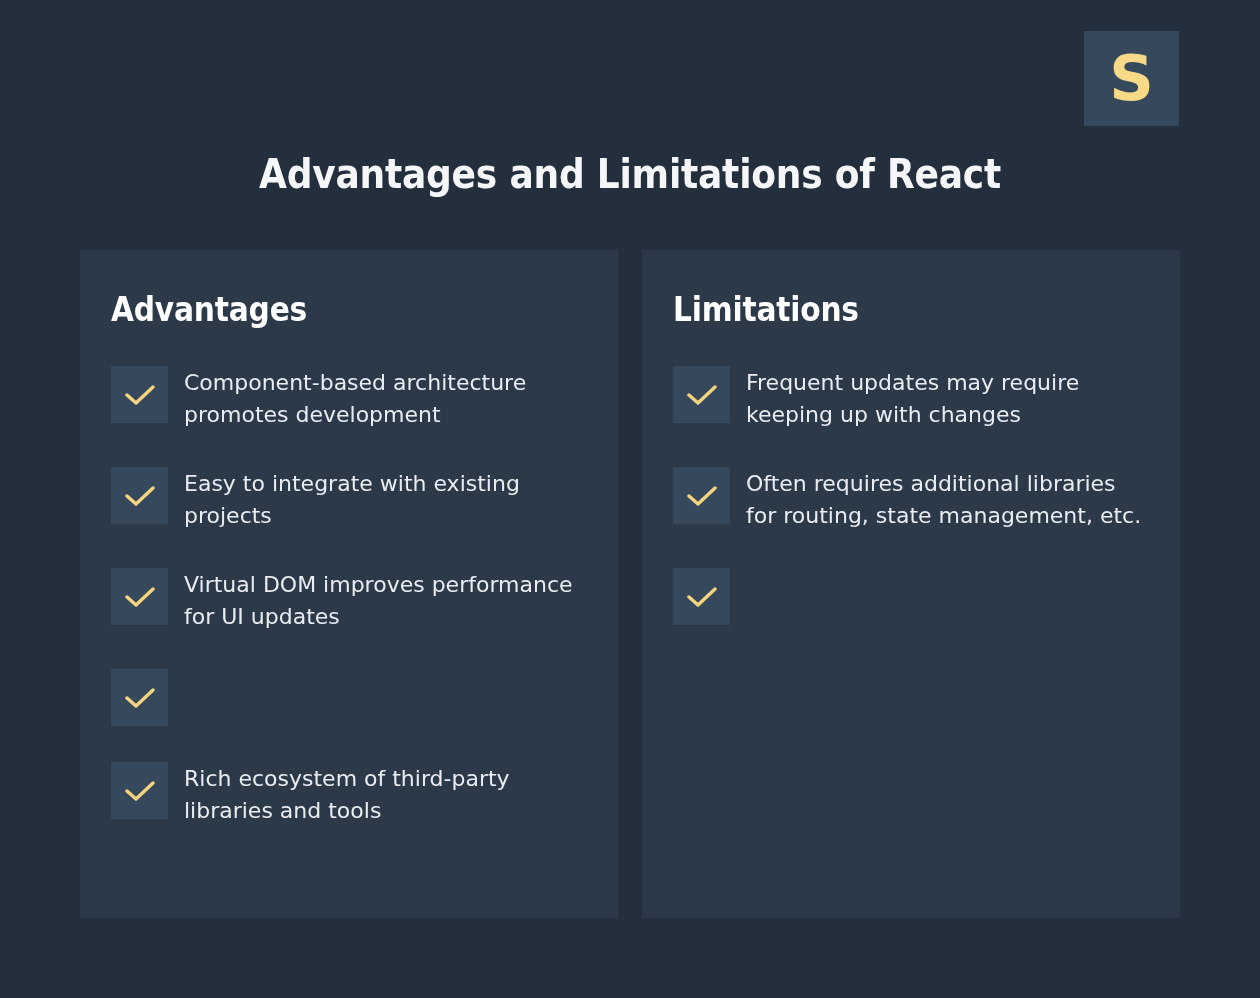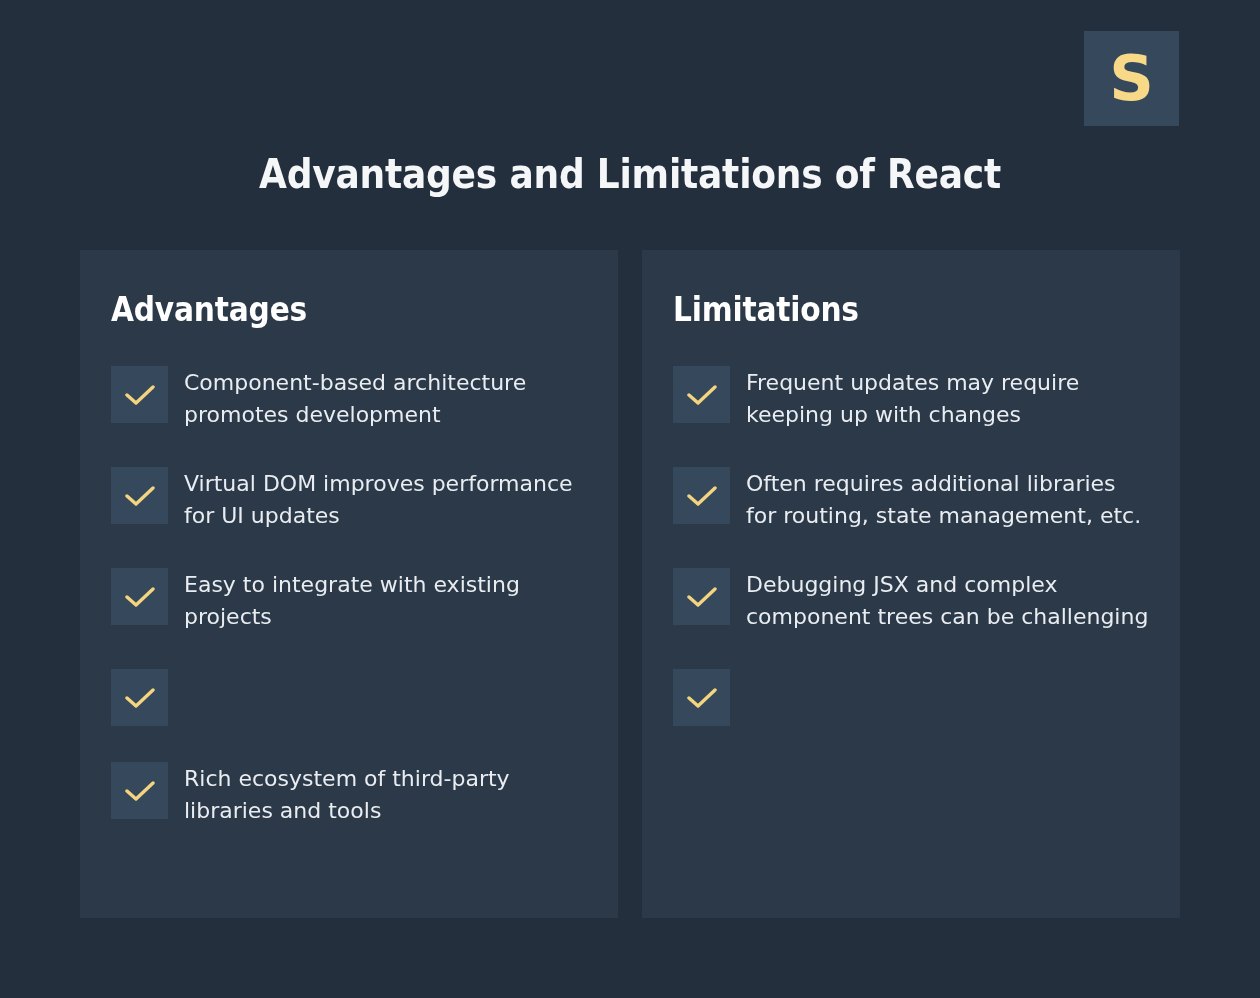"Virtual DOM improves performance for" li.item-row { order: before "Easy to integrate with existing" -> after "Easy to integrate with existing" }
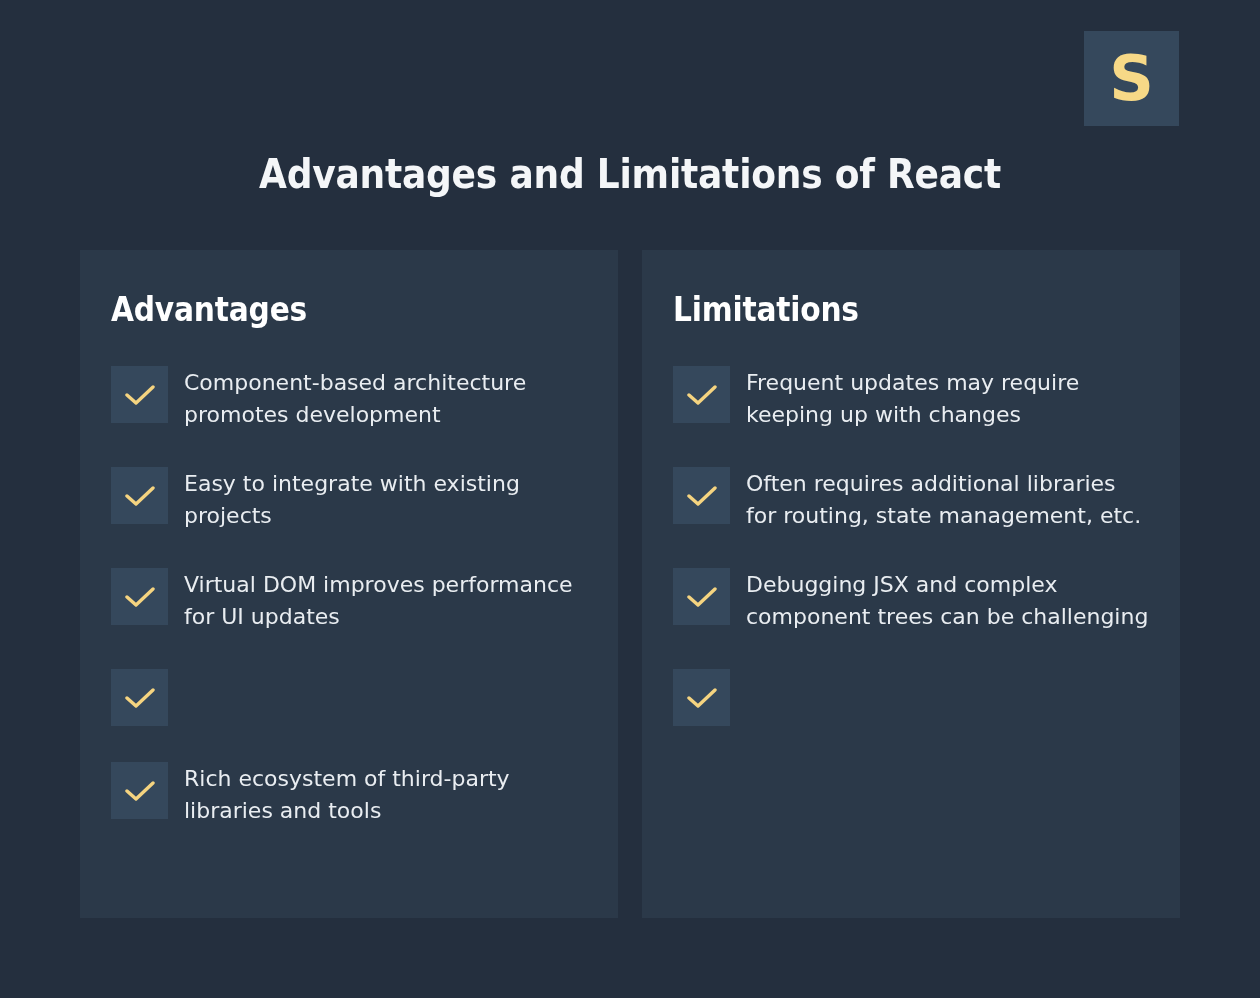"Debugging JSX and complex component" li.item-row { html: <li> <span> <svg> <path></path> </svg> </span> <span>Debugging JSX and complex component trees can be challenging</span> </li> -> none }
